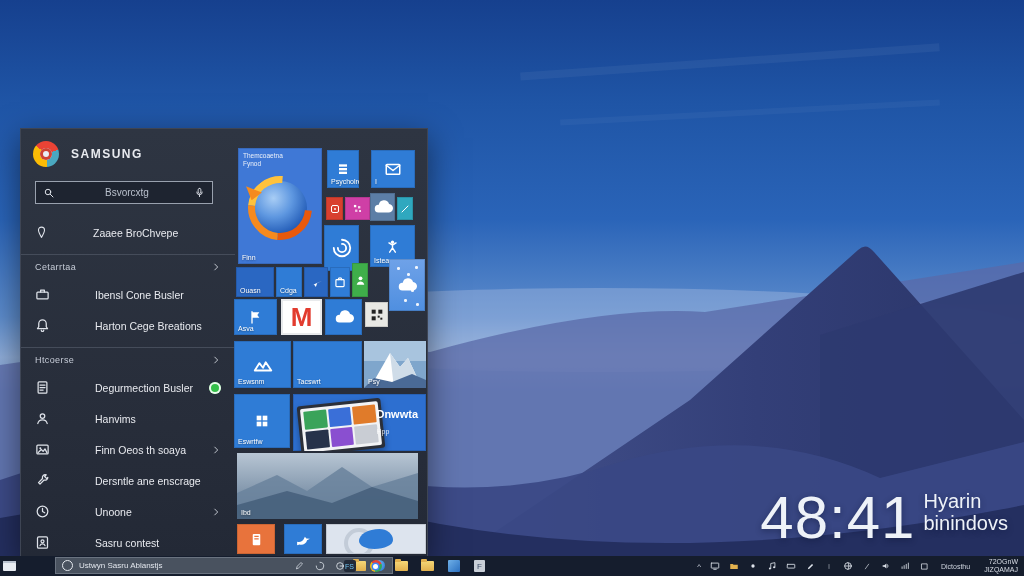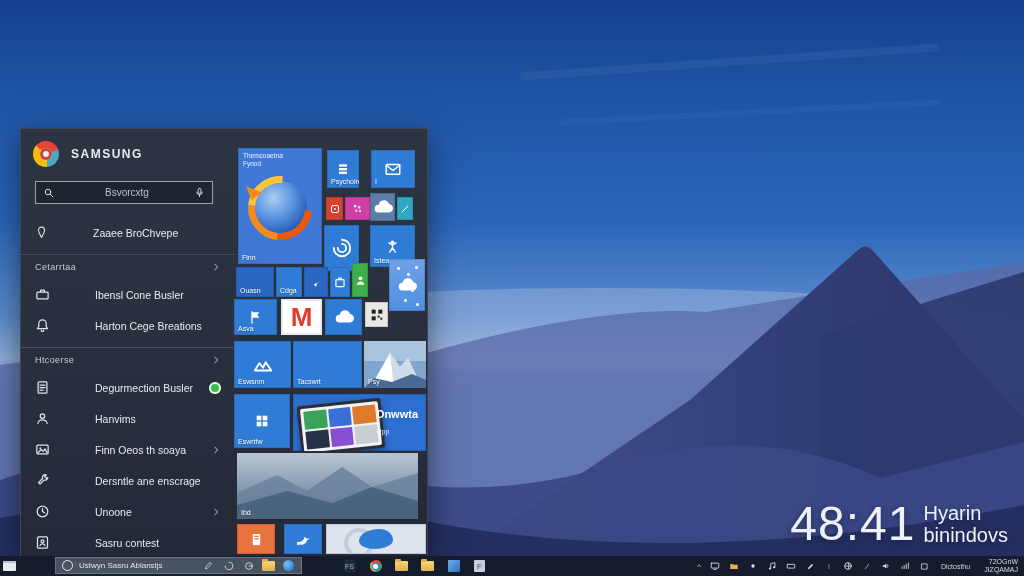"48:41" .desk-clock .time { font-size: 48px -> 60px }
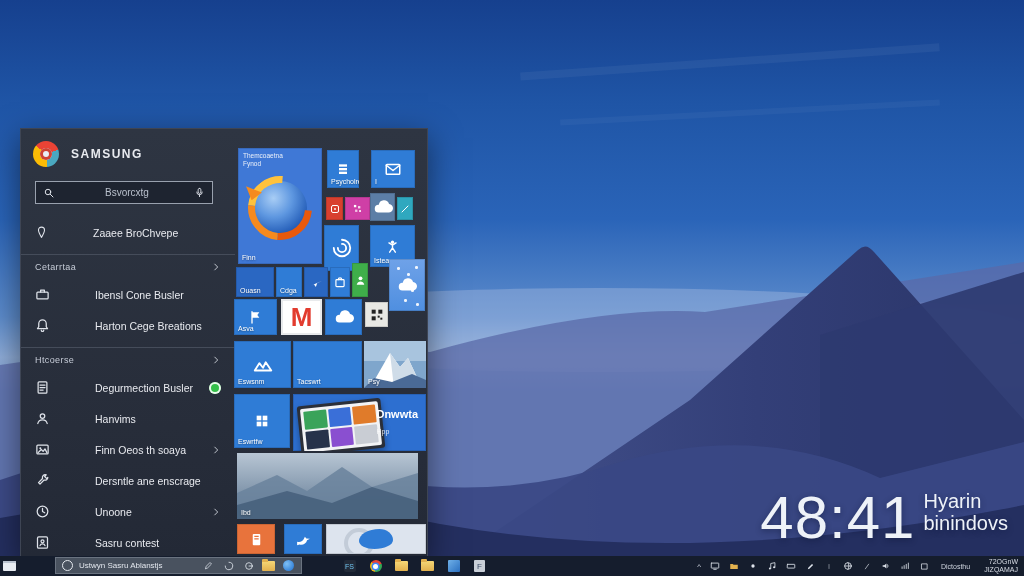"Ustwyn Sasru Ablanstjs" .tb-search { width: 247px -> 338px }
